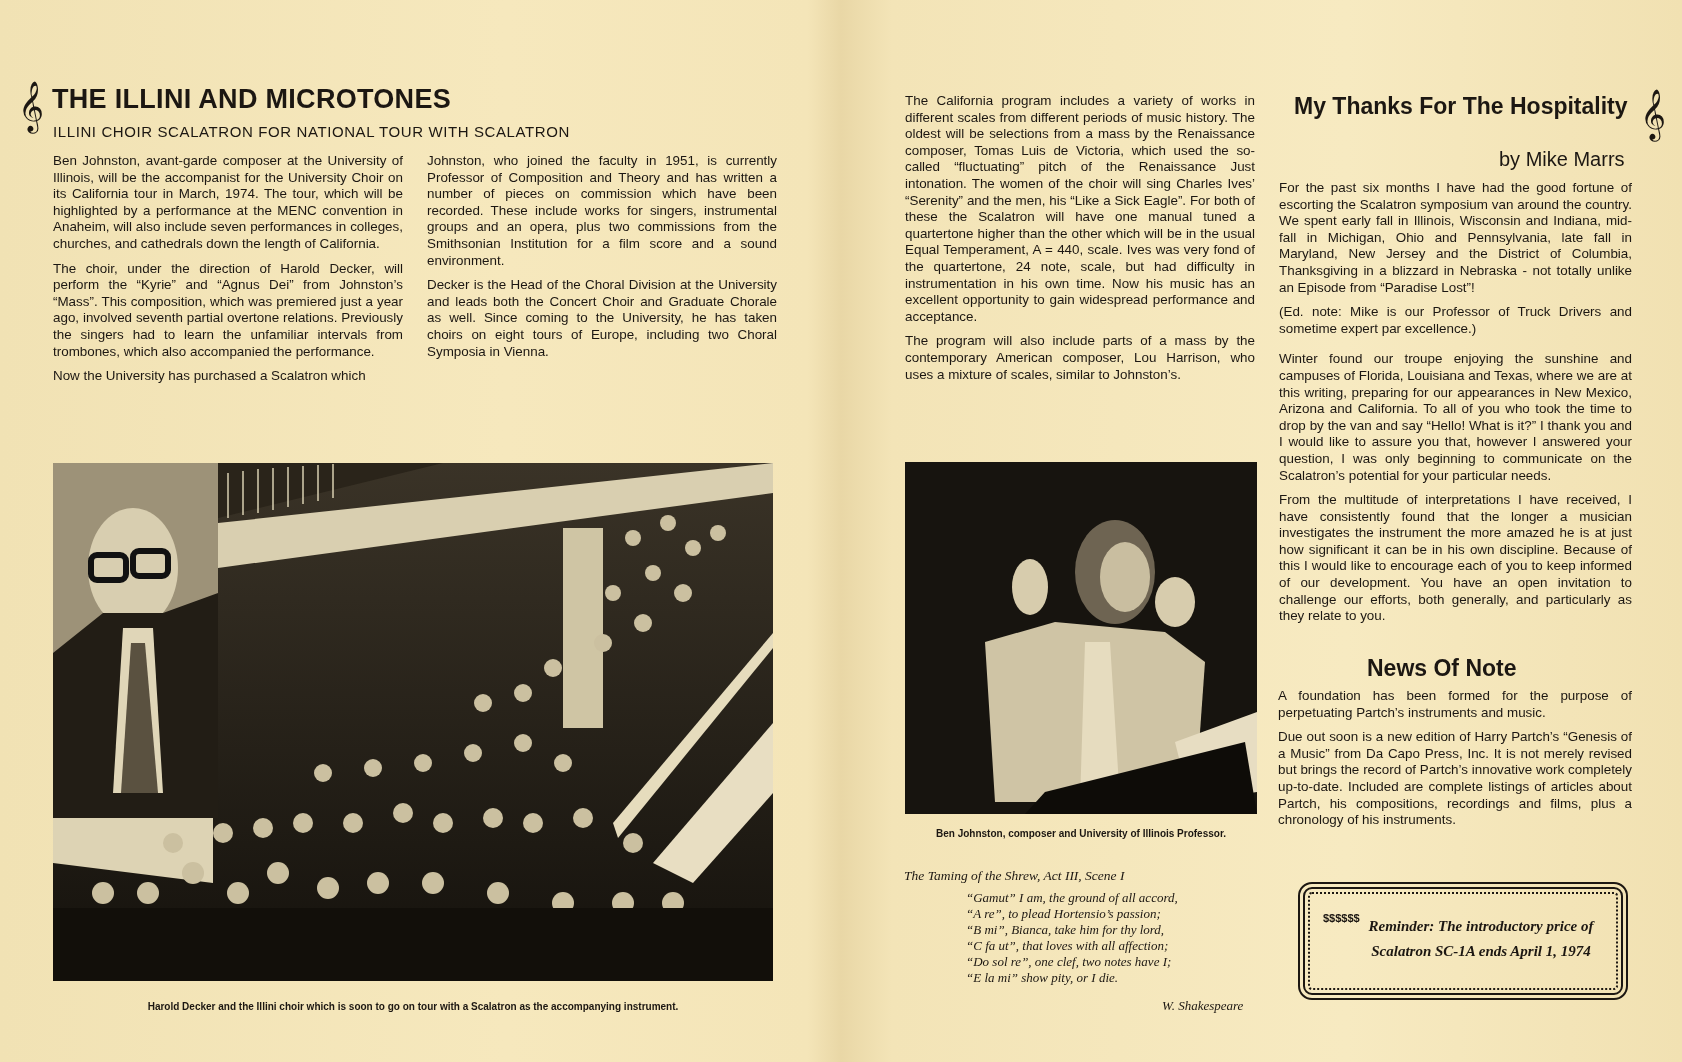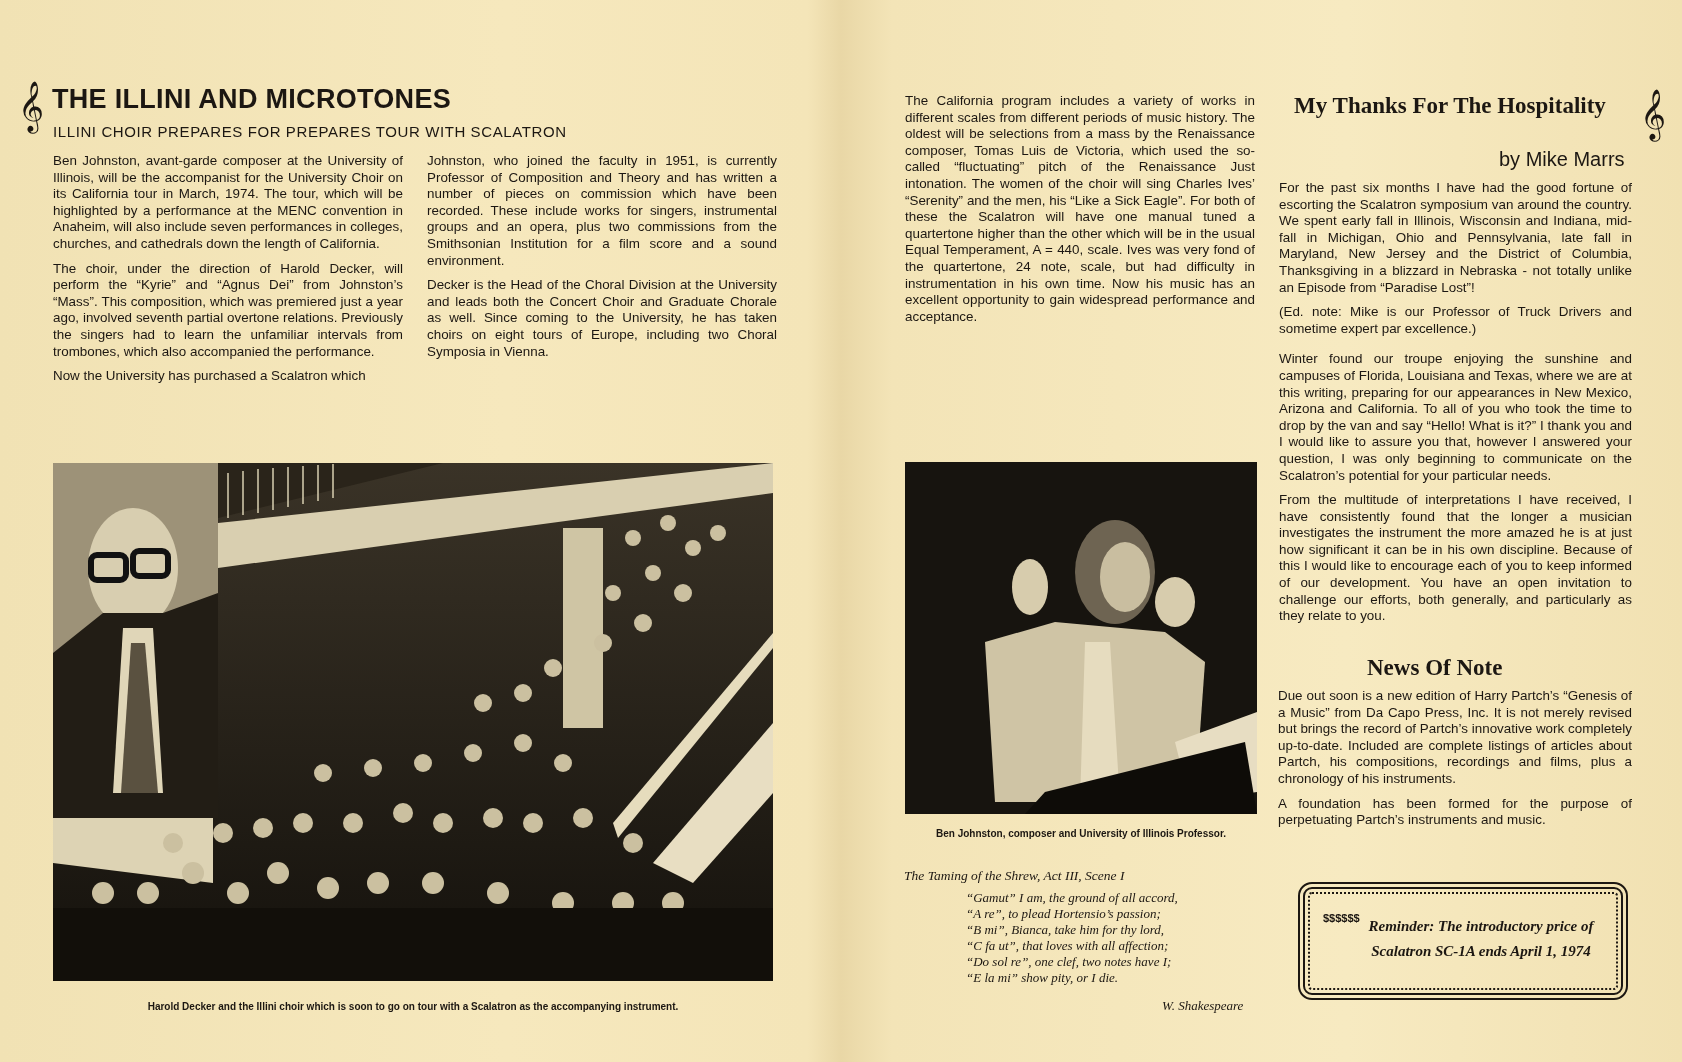"My Thanks For The Hospitality" .h2 { font-family: Liberation Serif, serif -> none }
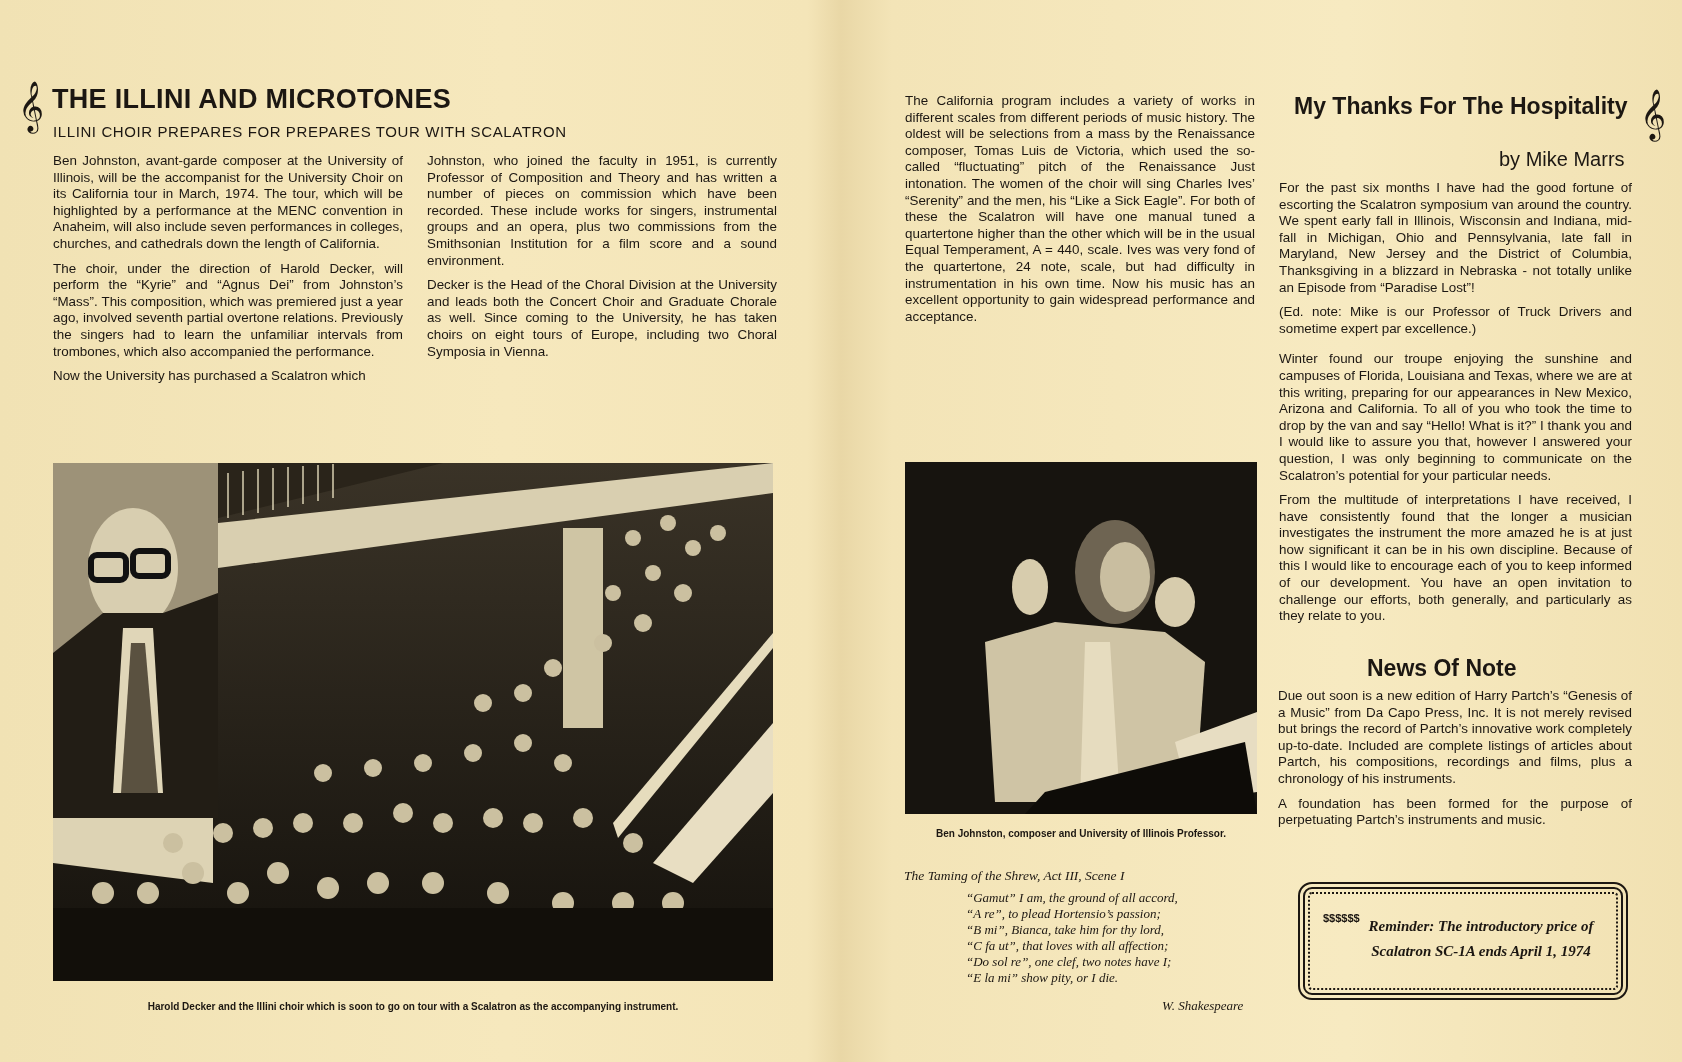"ILLINI CHOIR PREPARES FOR PREPARES" div.abs { text: PREPARES FOR PREPARES -> SCALATRON FOR NATIONAL }
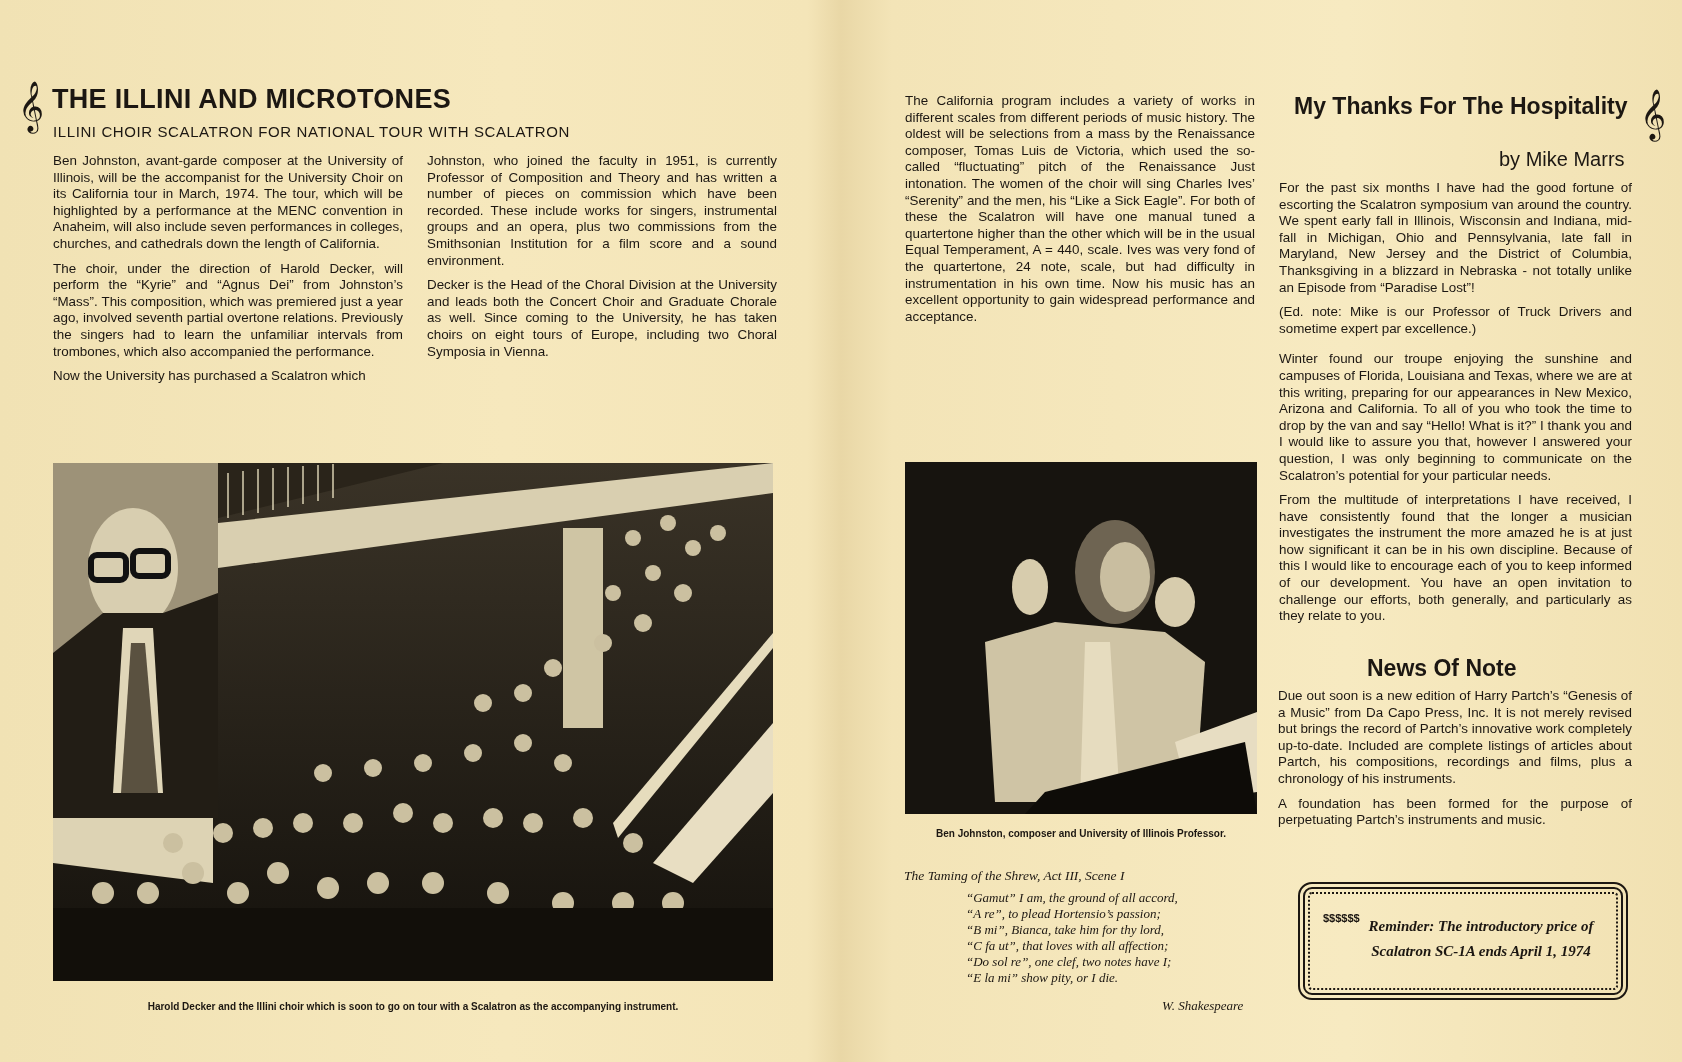"The program will also include" p { html: none -> <p>The program will also include parts of a mass by the contemporary American composer, Lou Harrison, who uses a mixture of scales, similar to Johnston’s.</p> }
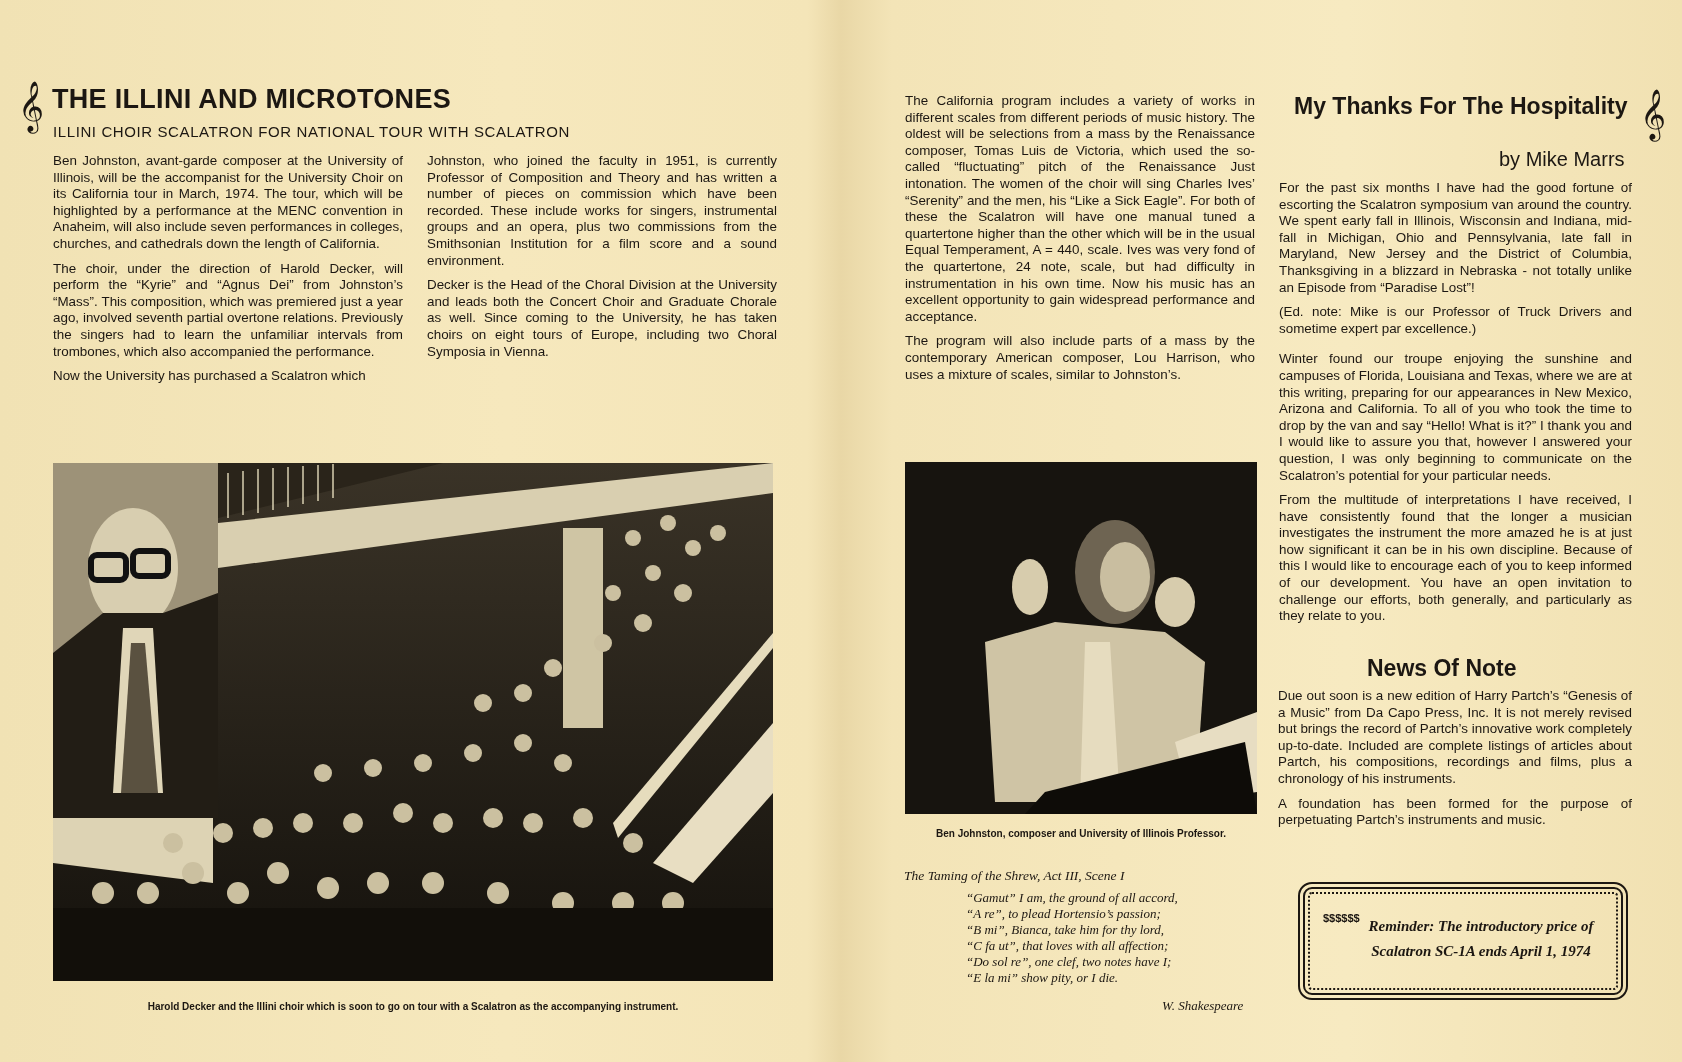"Due out soon is a" p { order: before "A foundation has been formed" -> after "A foundation has been formed" }
